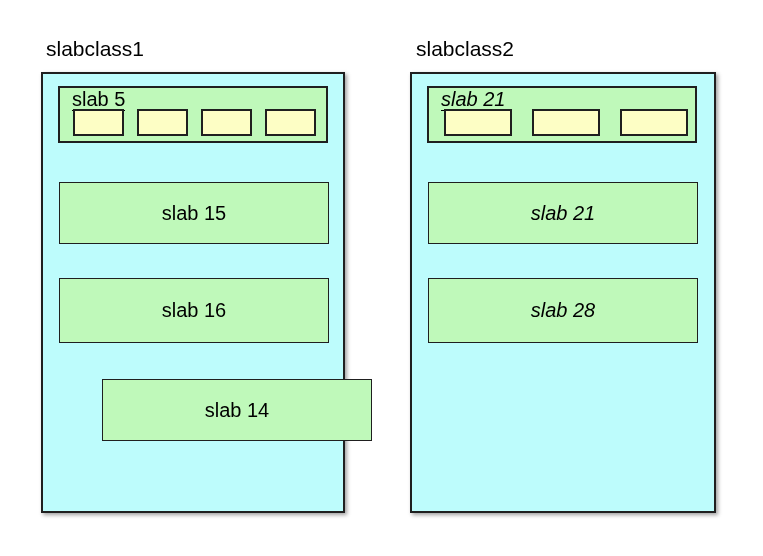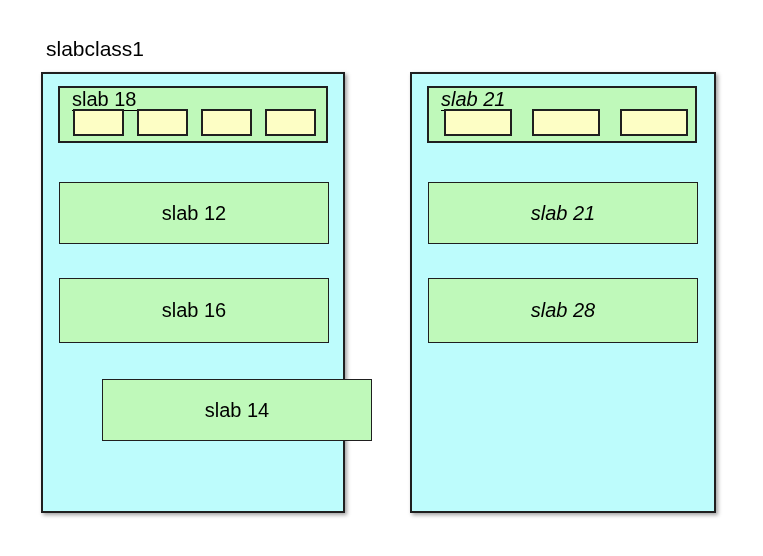"slabclass2" div.sc-title { html: none -> <div>slabclass2</div> }
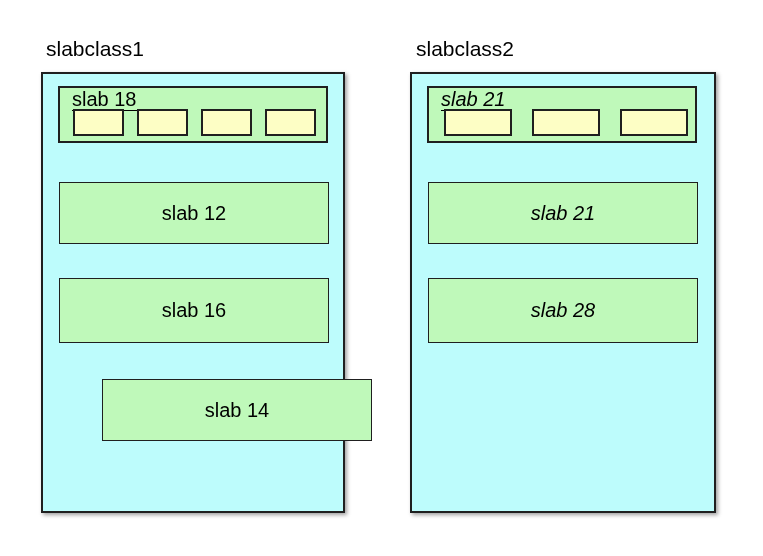"slab 18" span.header-label { text: 18 -> 5 }
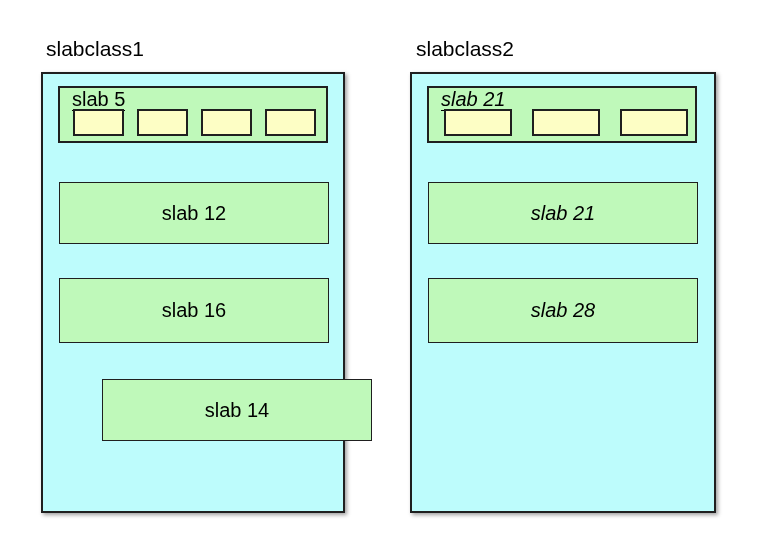"slab 12" span { text: 12 -> 15 }
